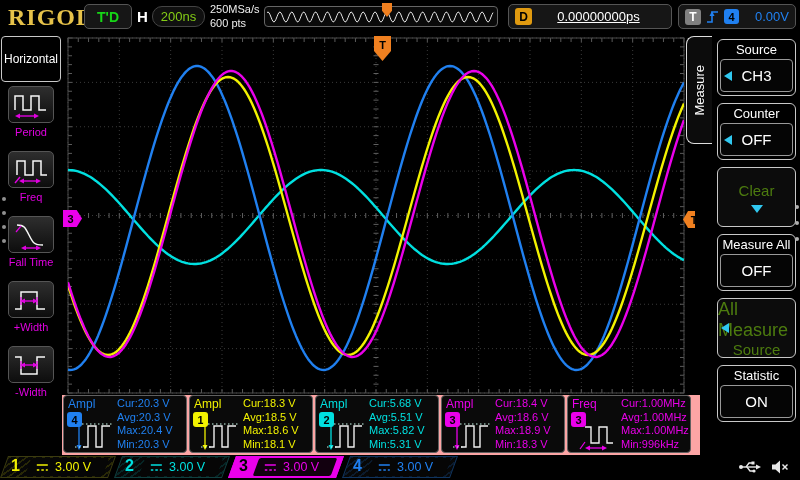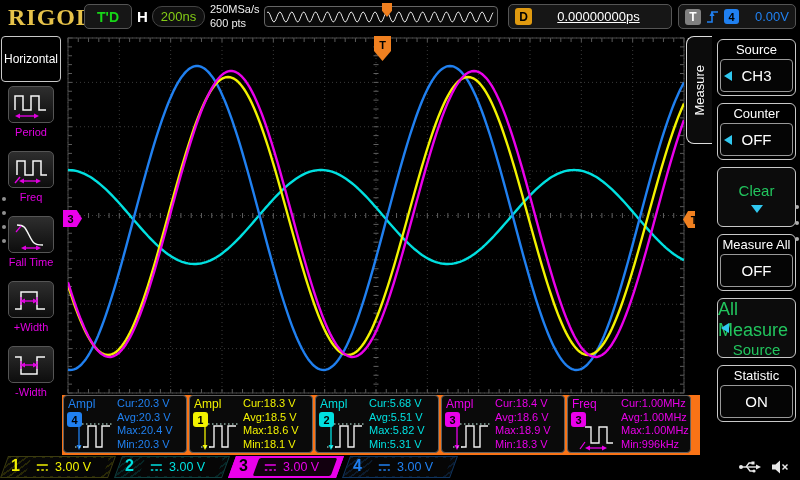"Clear" .rm-big { color: #22c55e -> #4d7c0f }
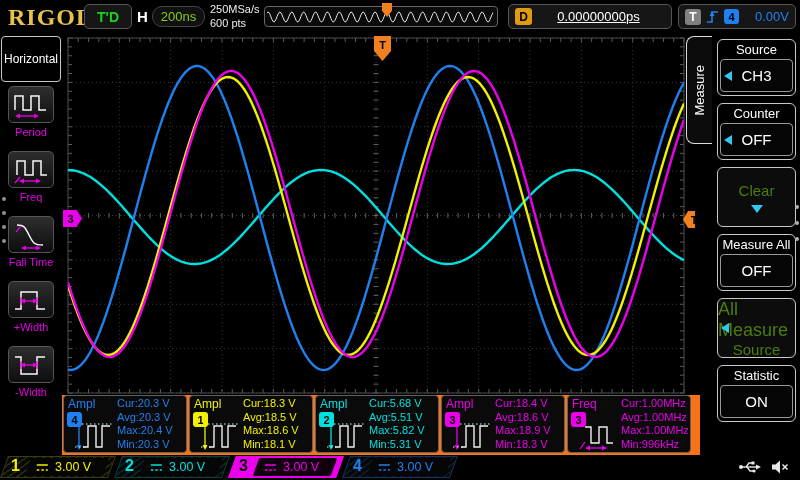"Ampl" #measure-bar { background: #f97316 -> #fca5a5 }
